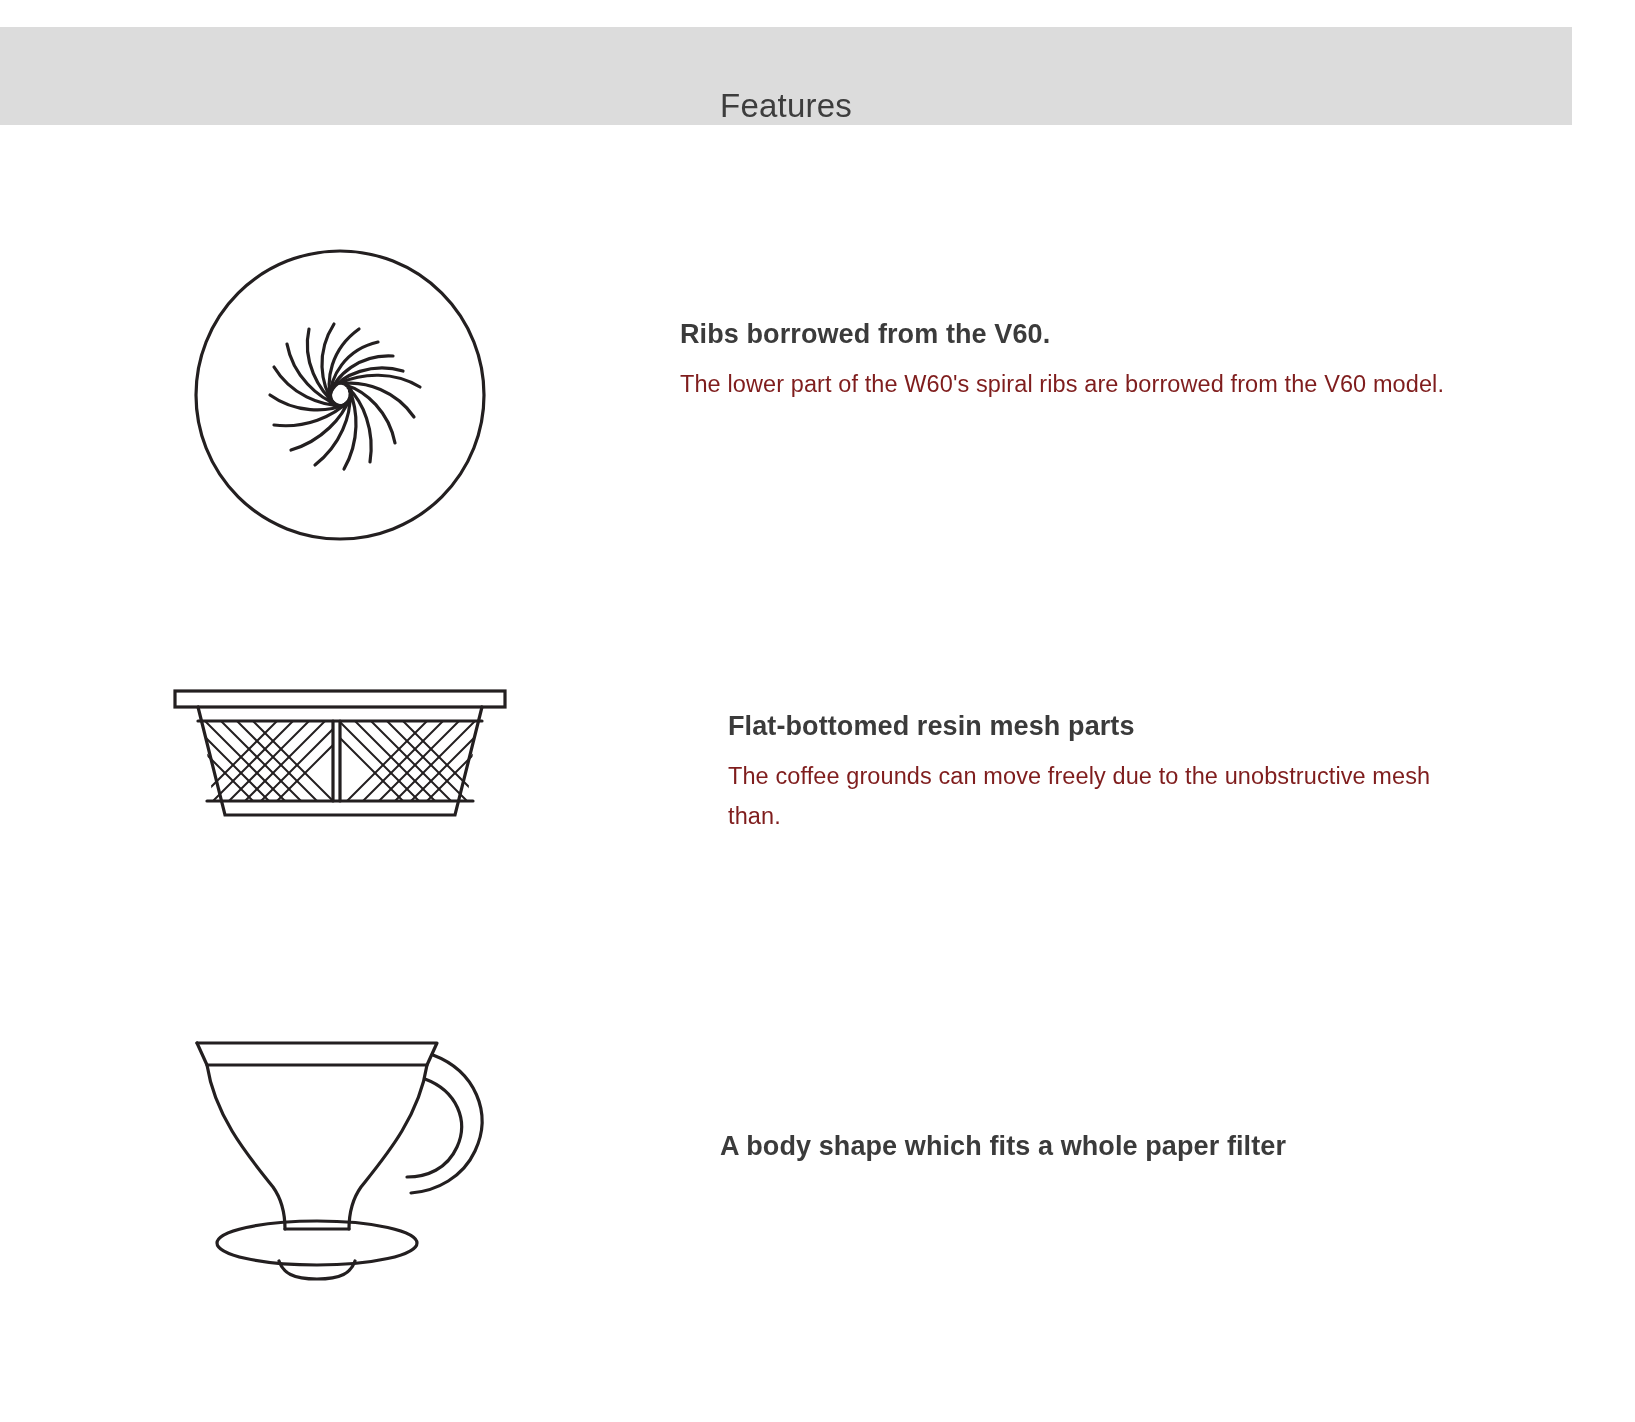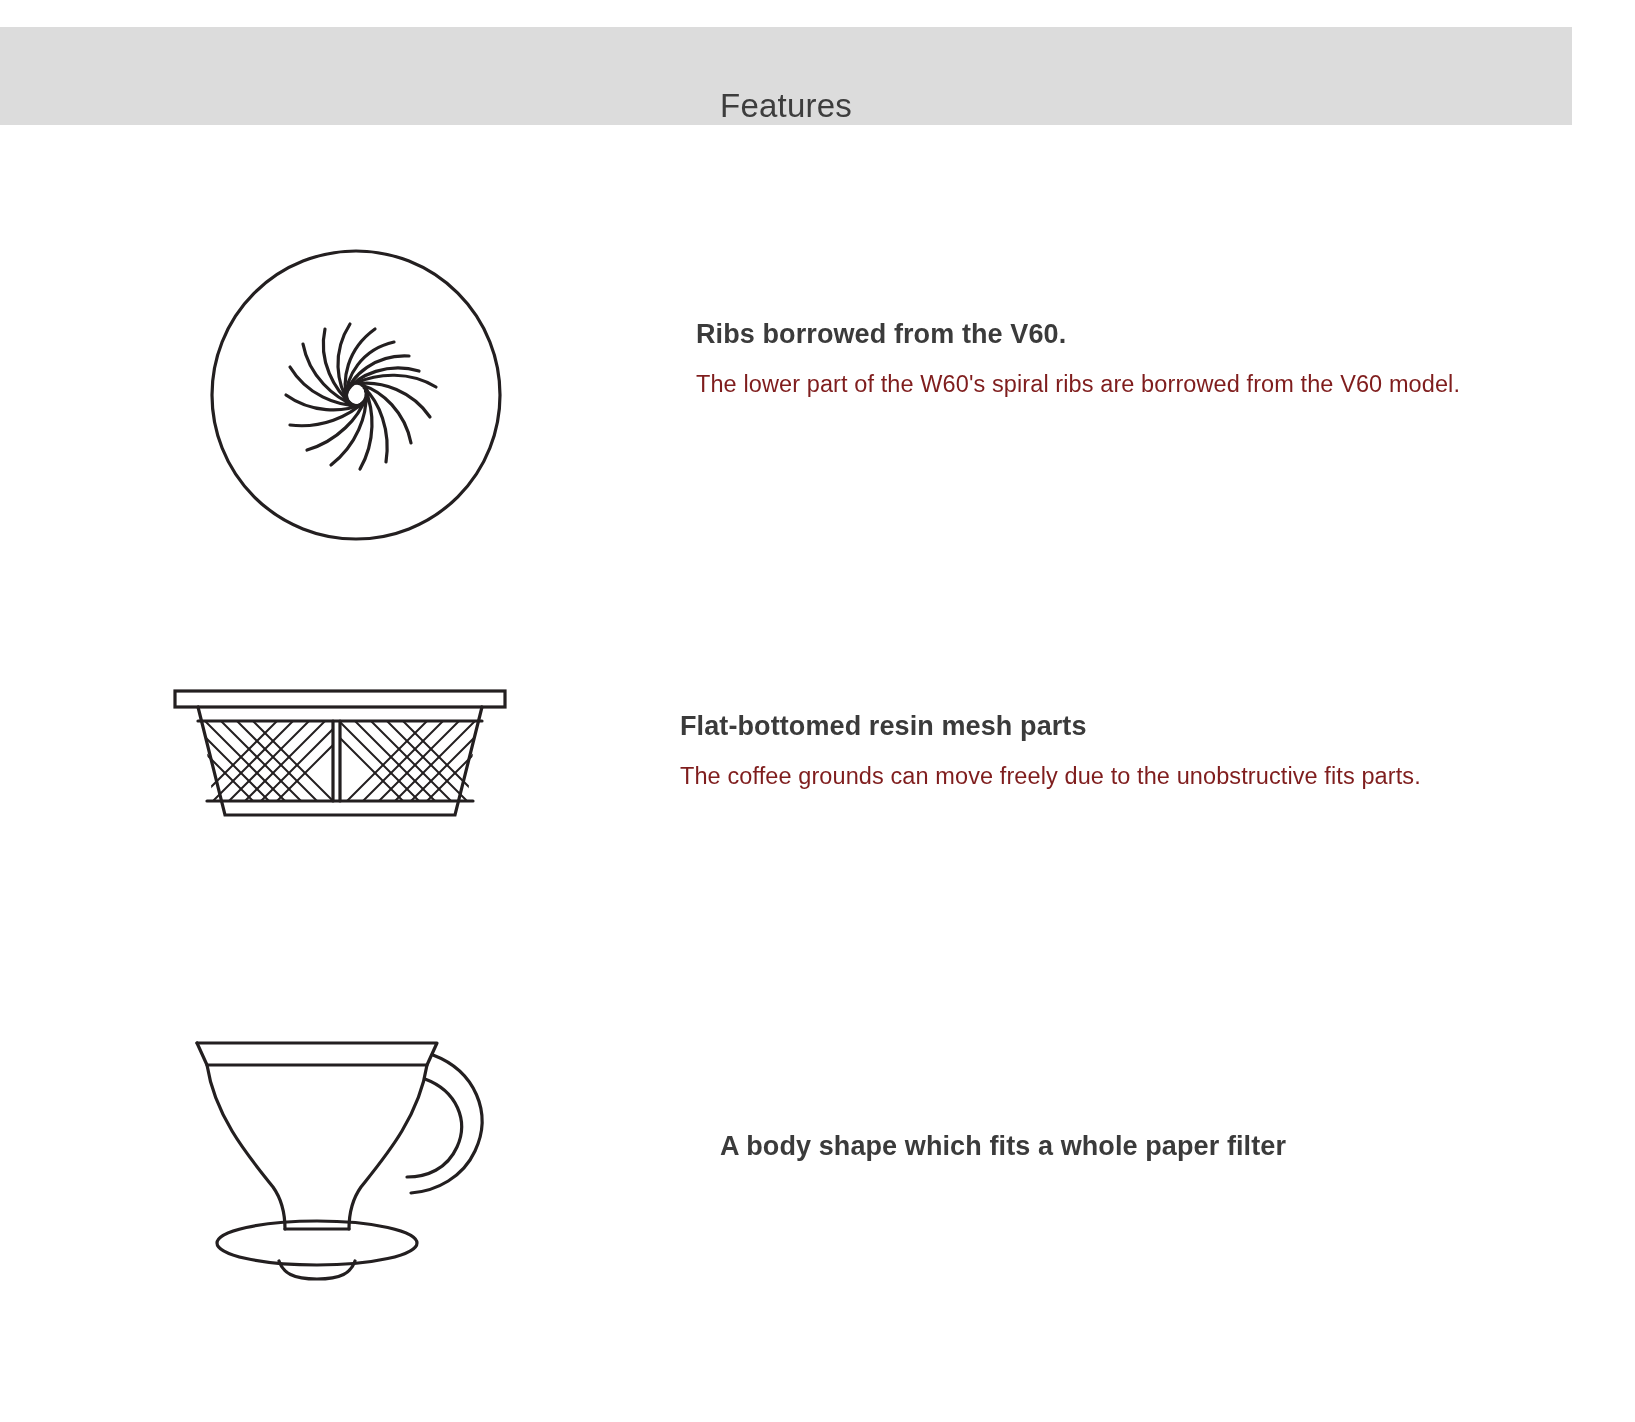"Ribs borrowed from the V60." .feature-row.row-1 { margin-left: 16px -> none }
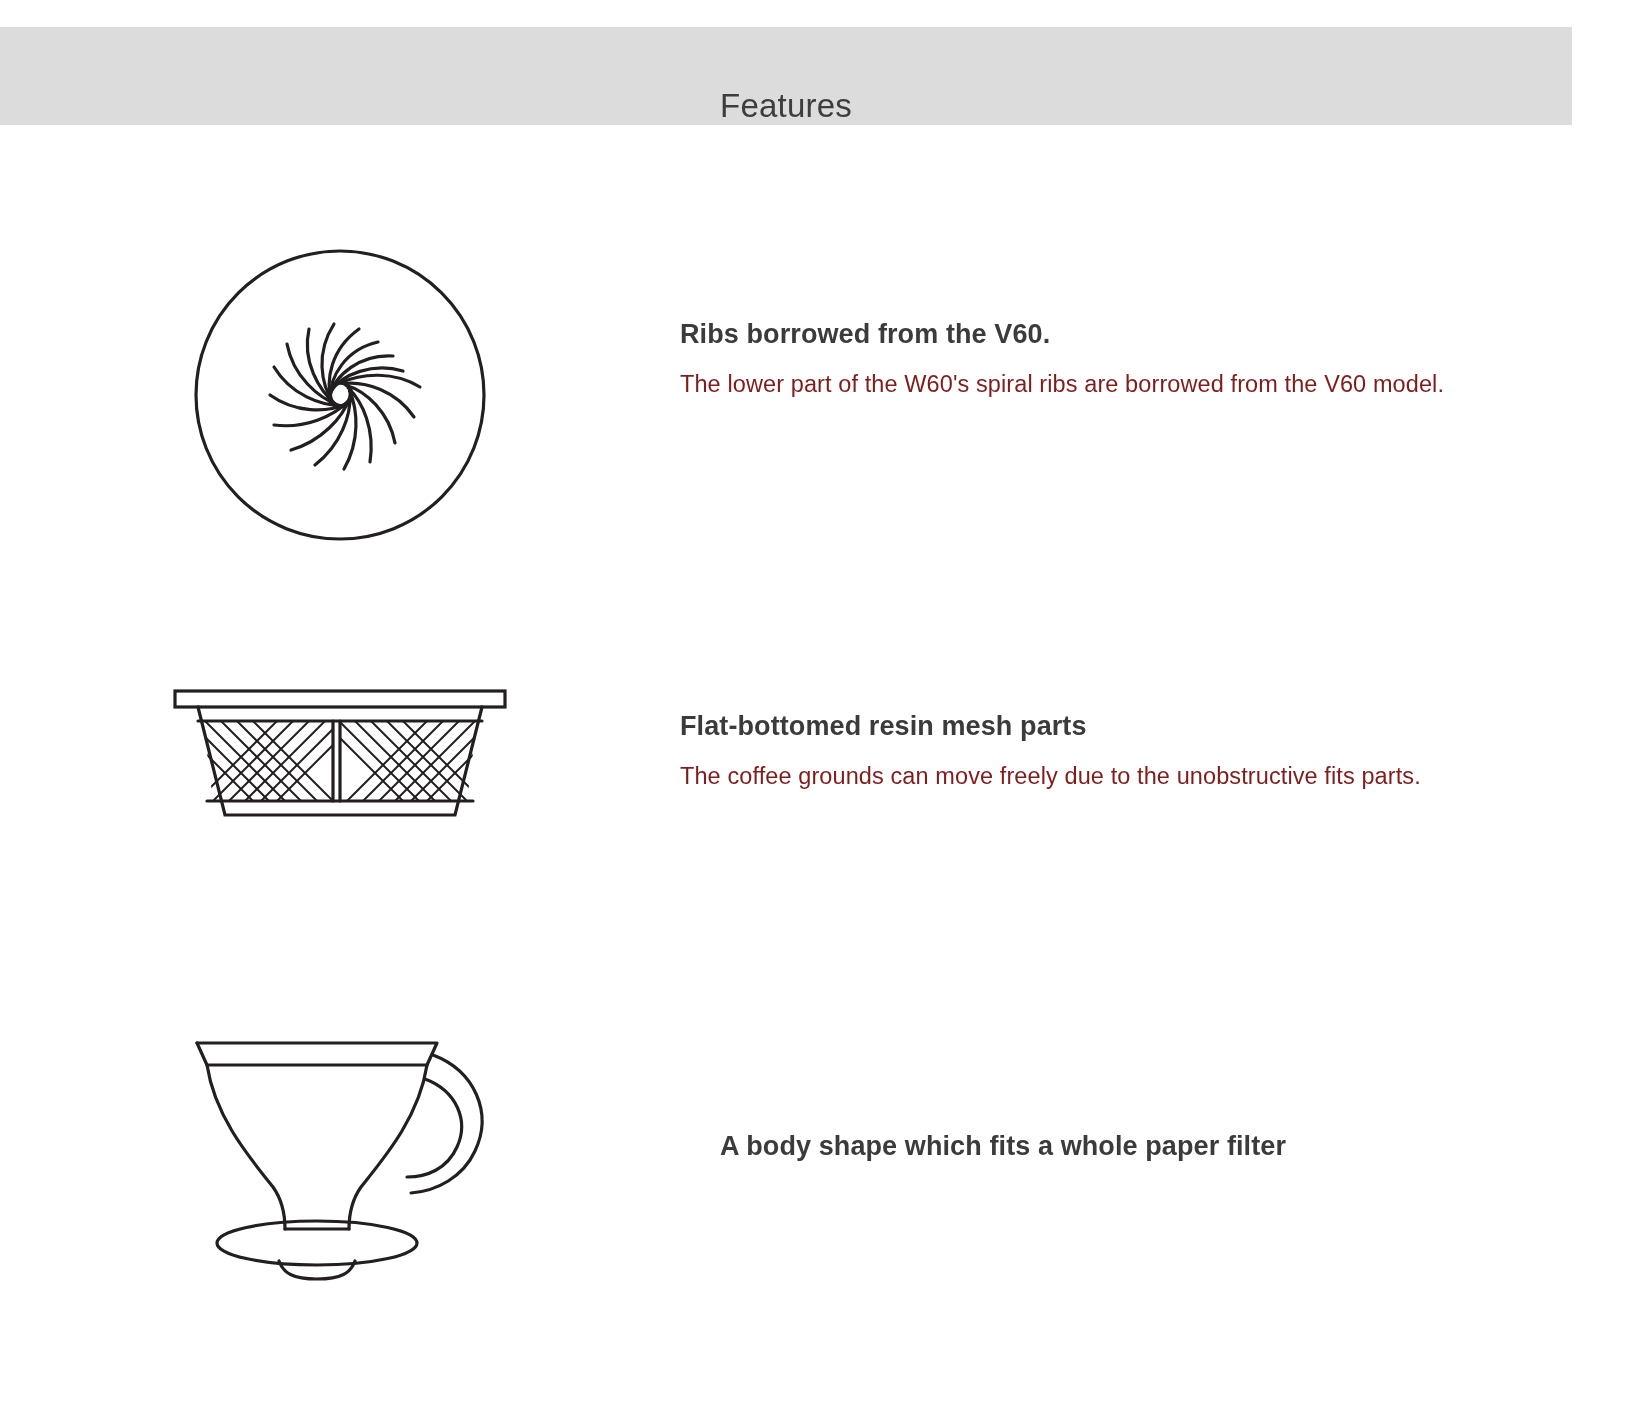"Flat-bottomed resin mesh parts" .feature-row.row-2 { gap: none -> 48px }
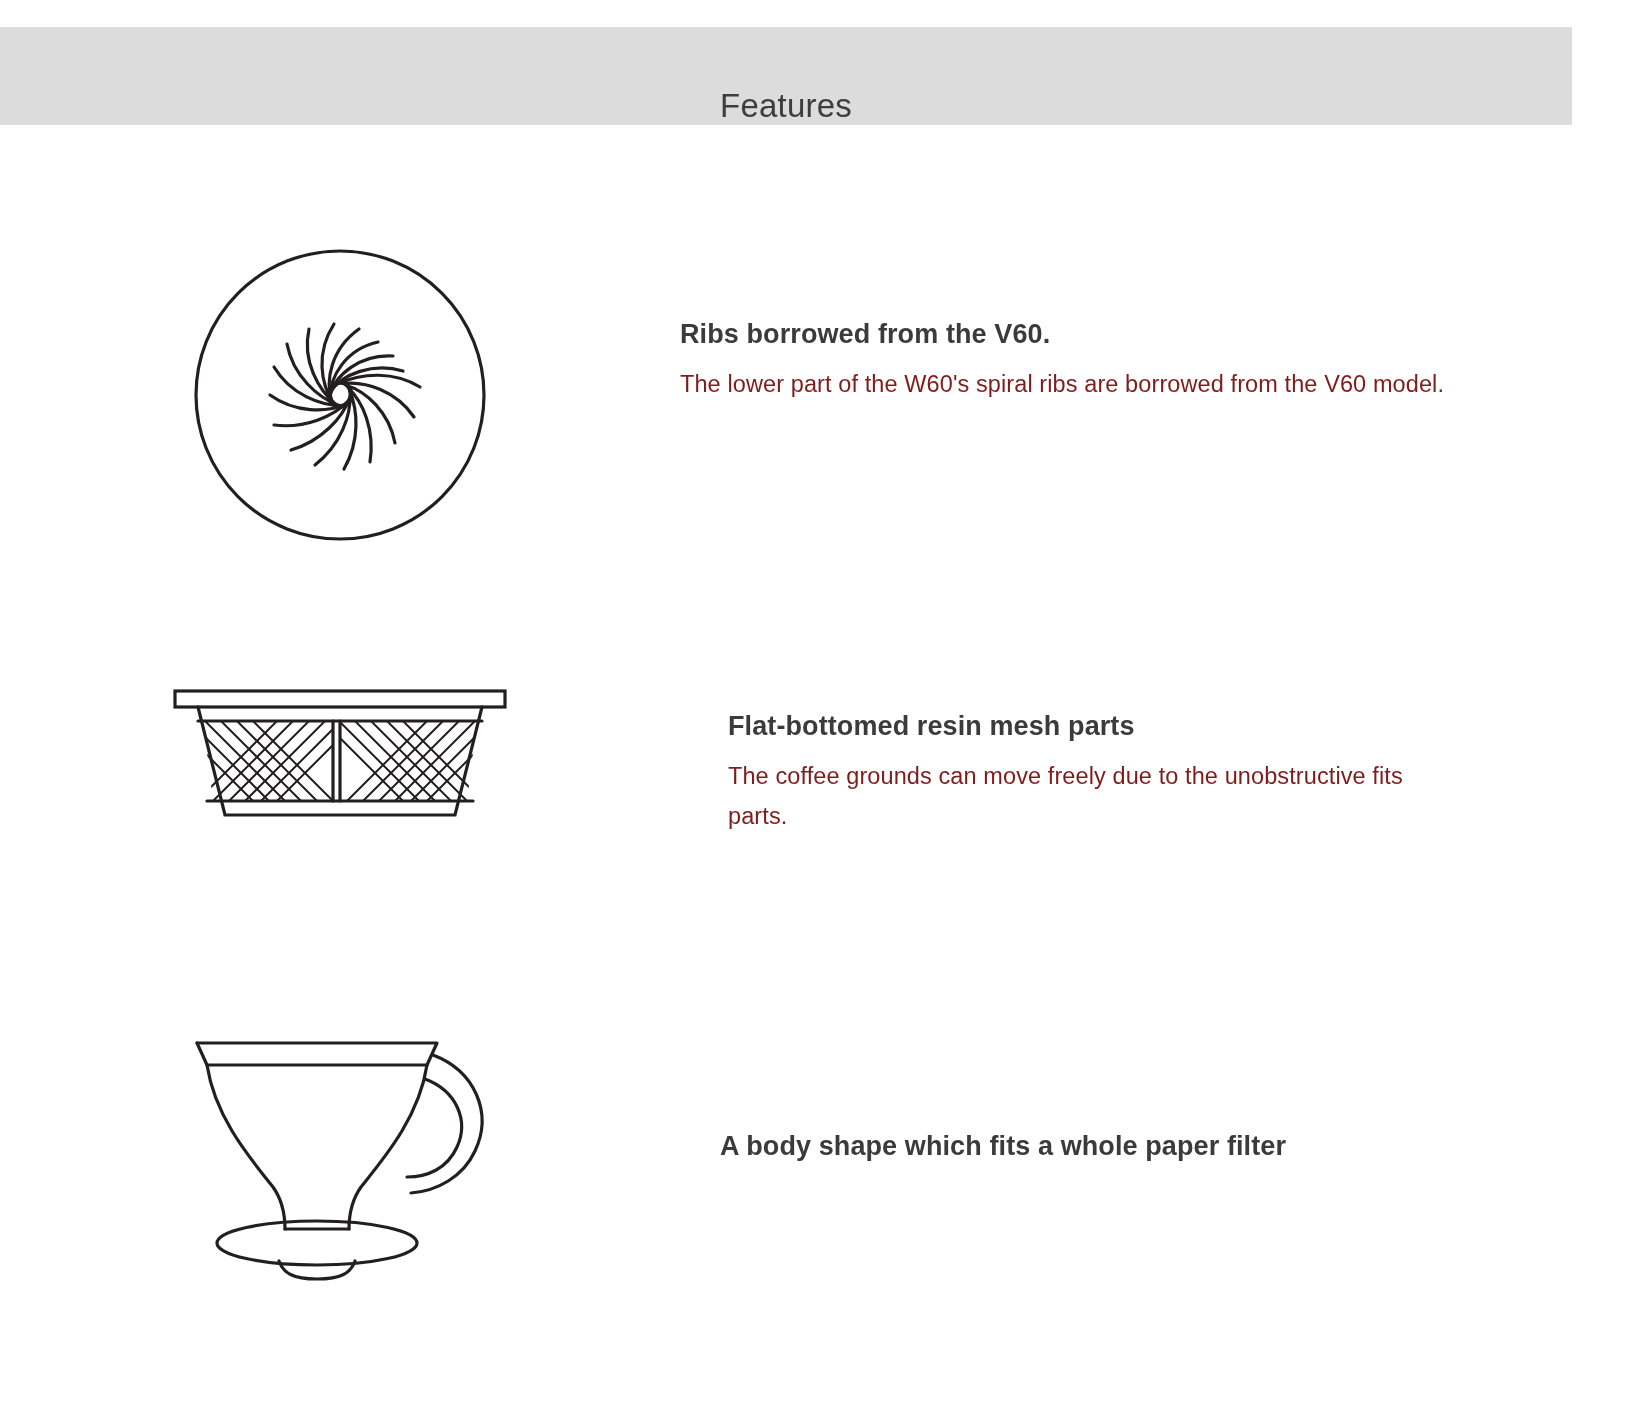"The coffee grounds can move" p.feature-desc { text: fits parts -> mesh than }
